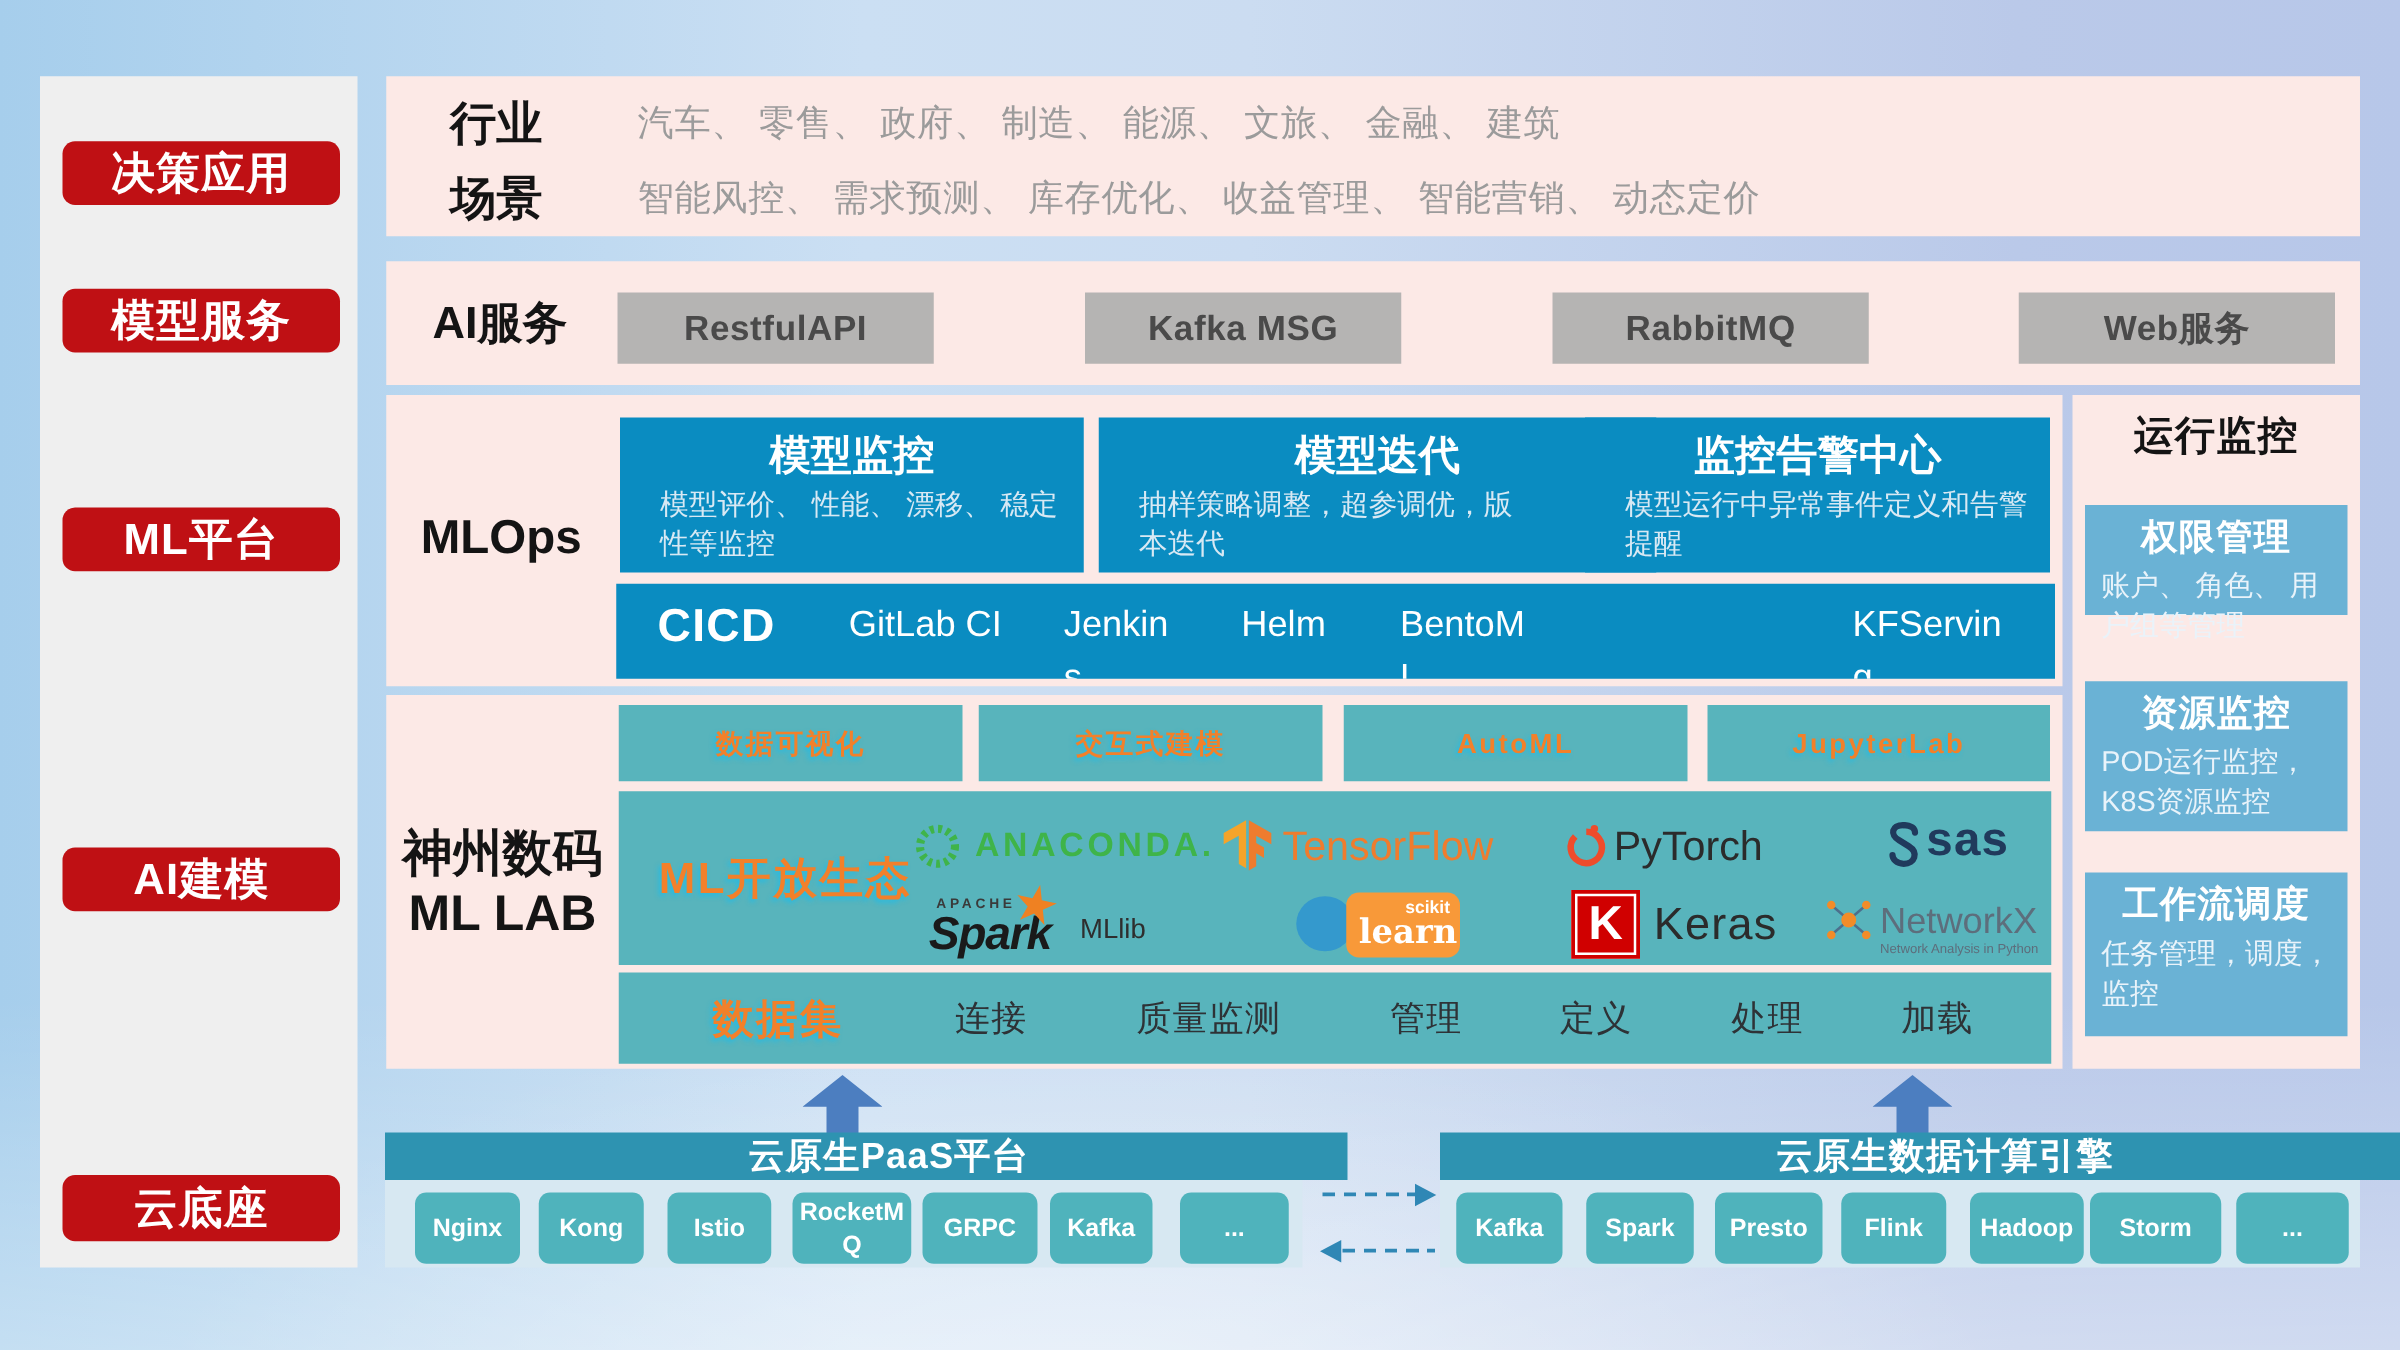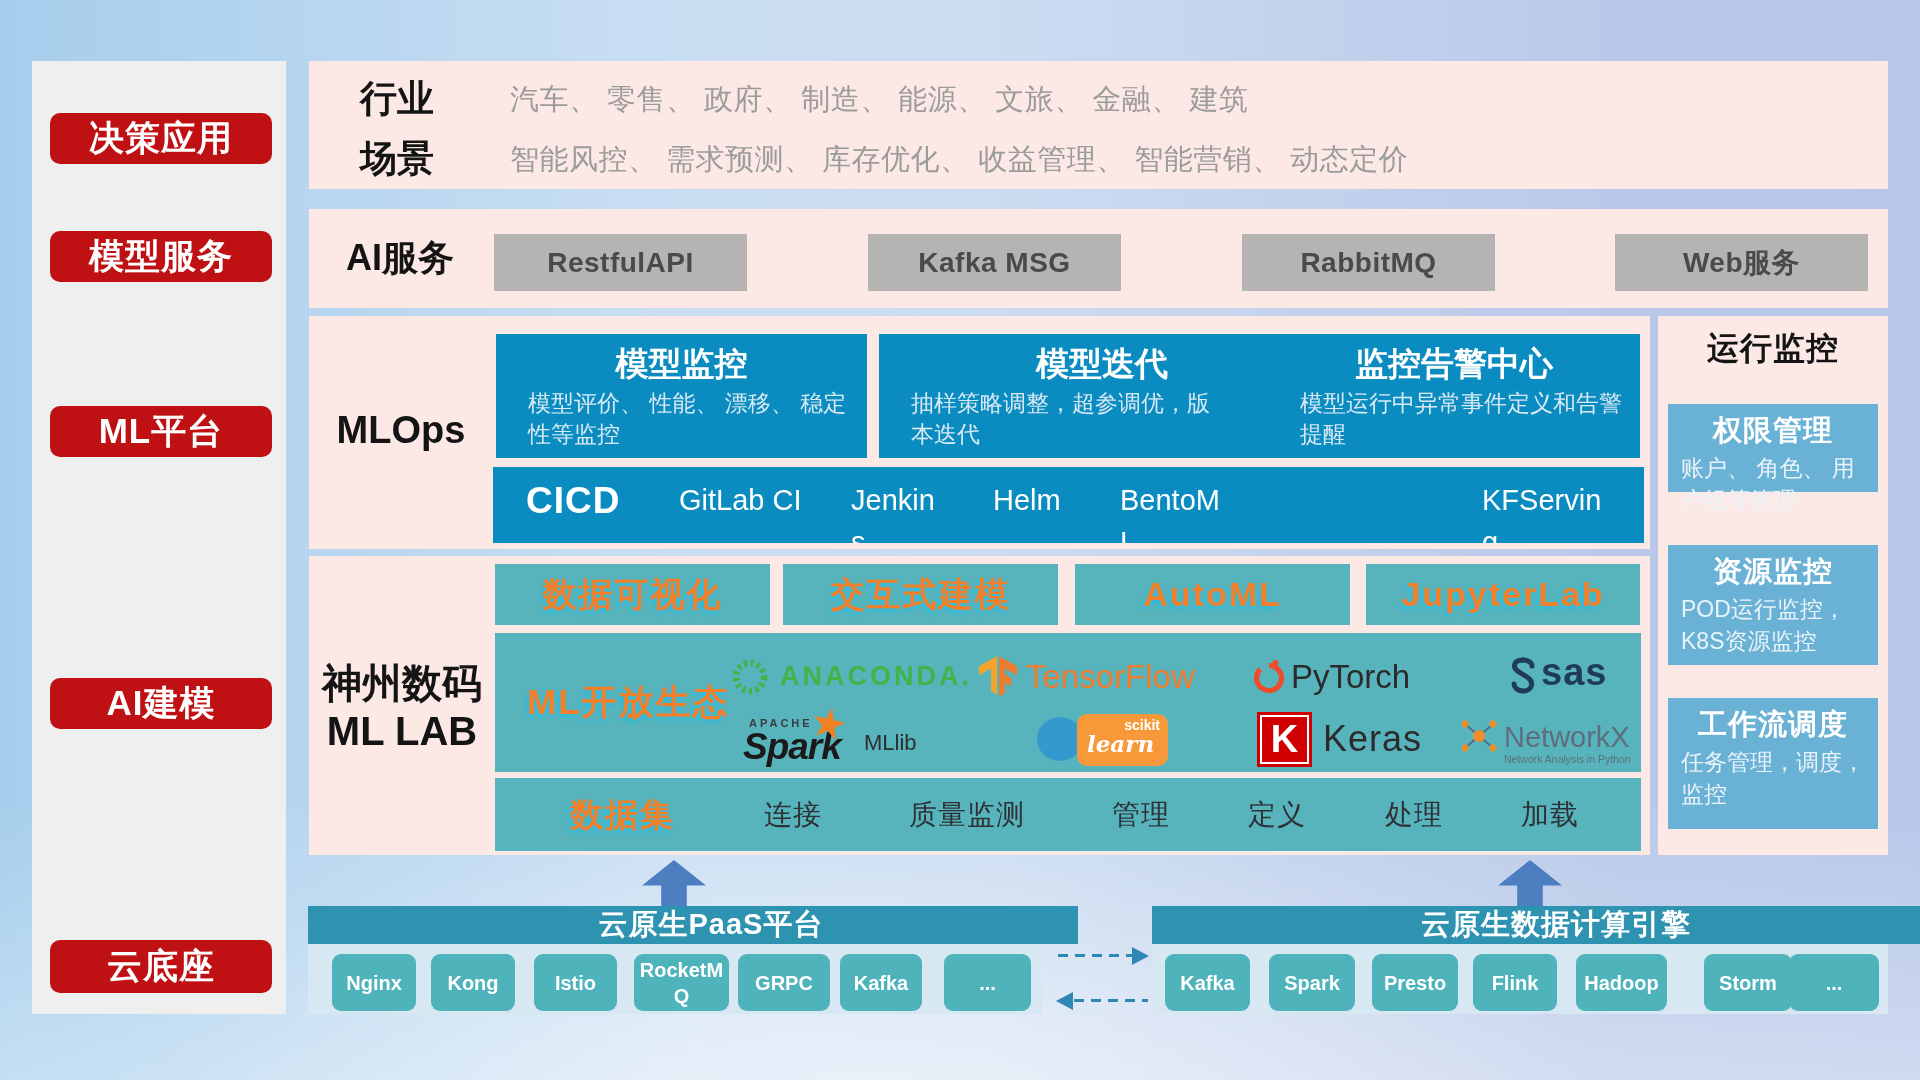"数据可视化" .lab-btn { font-size: 34px -> 22px }
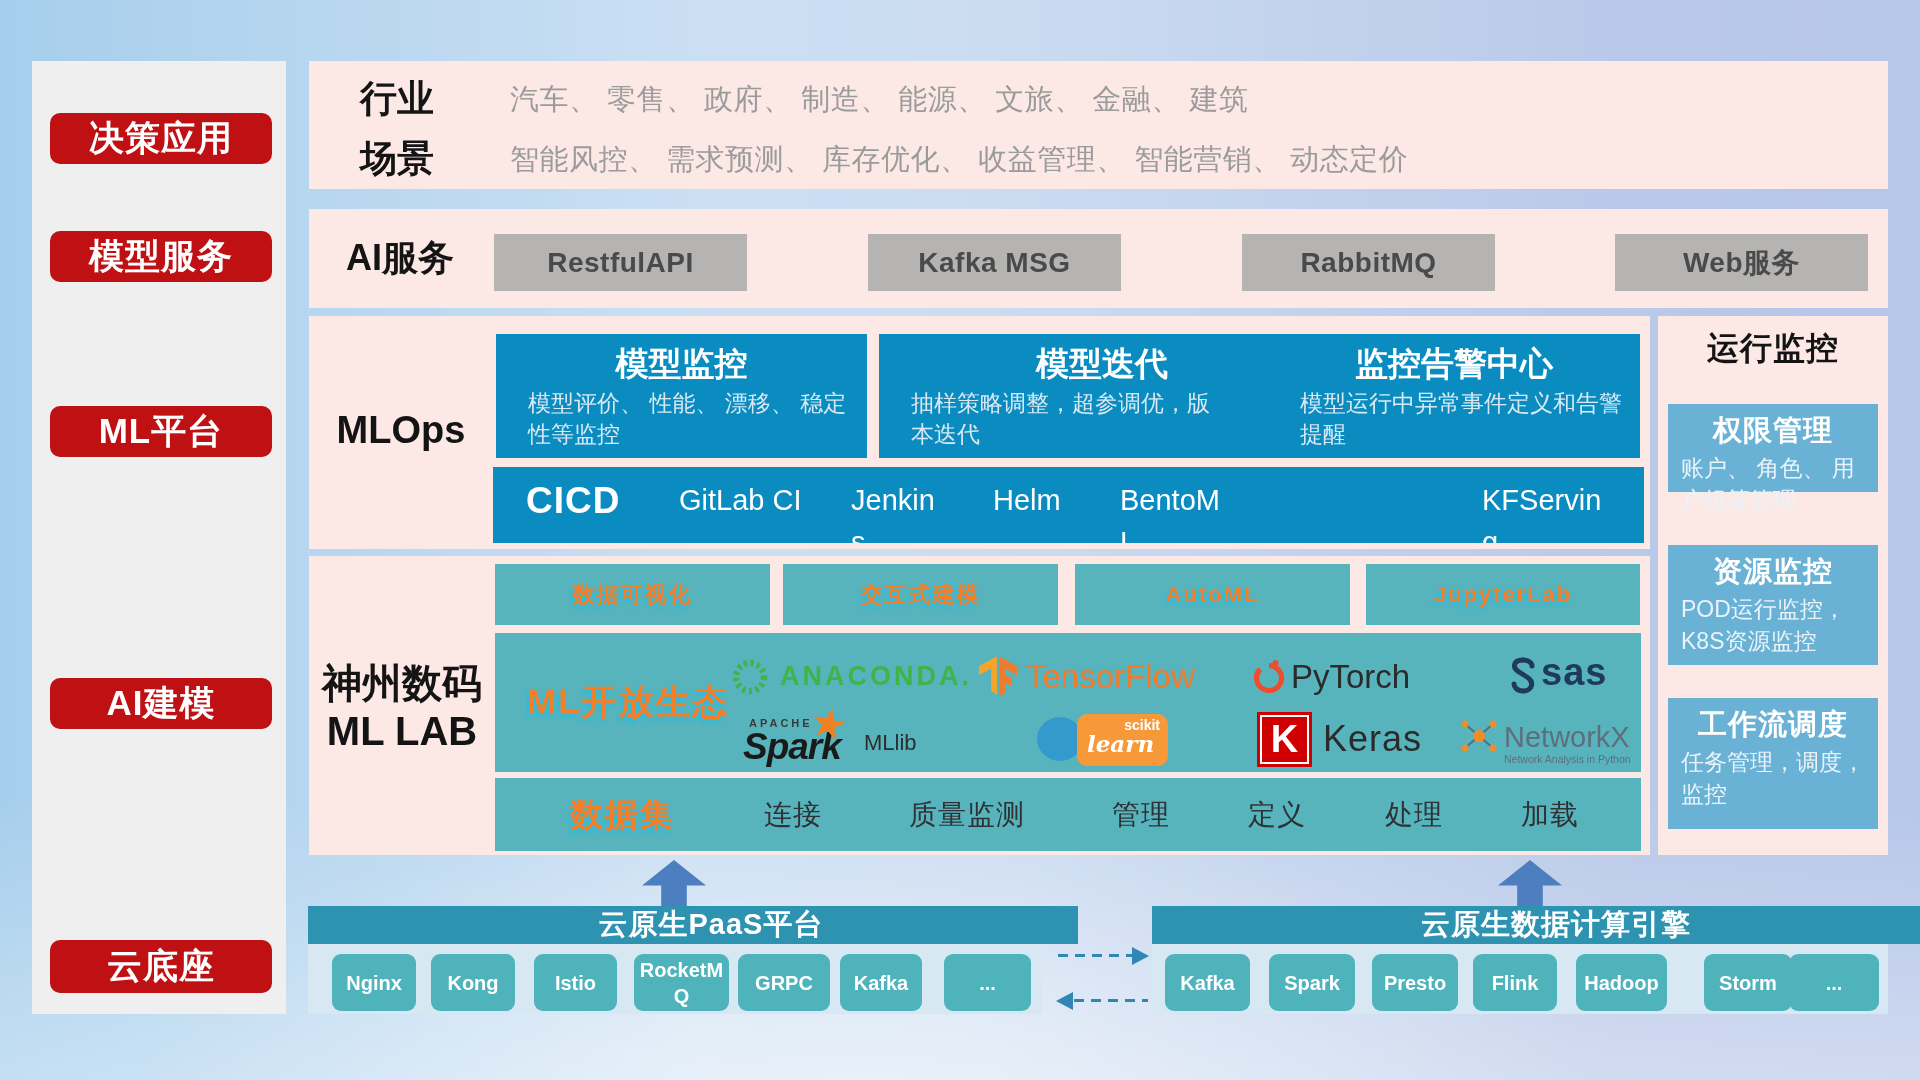"learn" .sk-learn { font-size: 23px -> 27px; font-style: italic -> none }
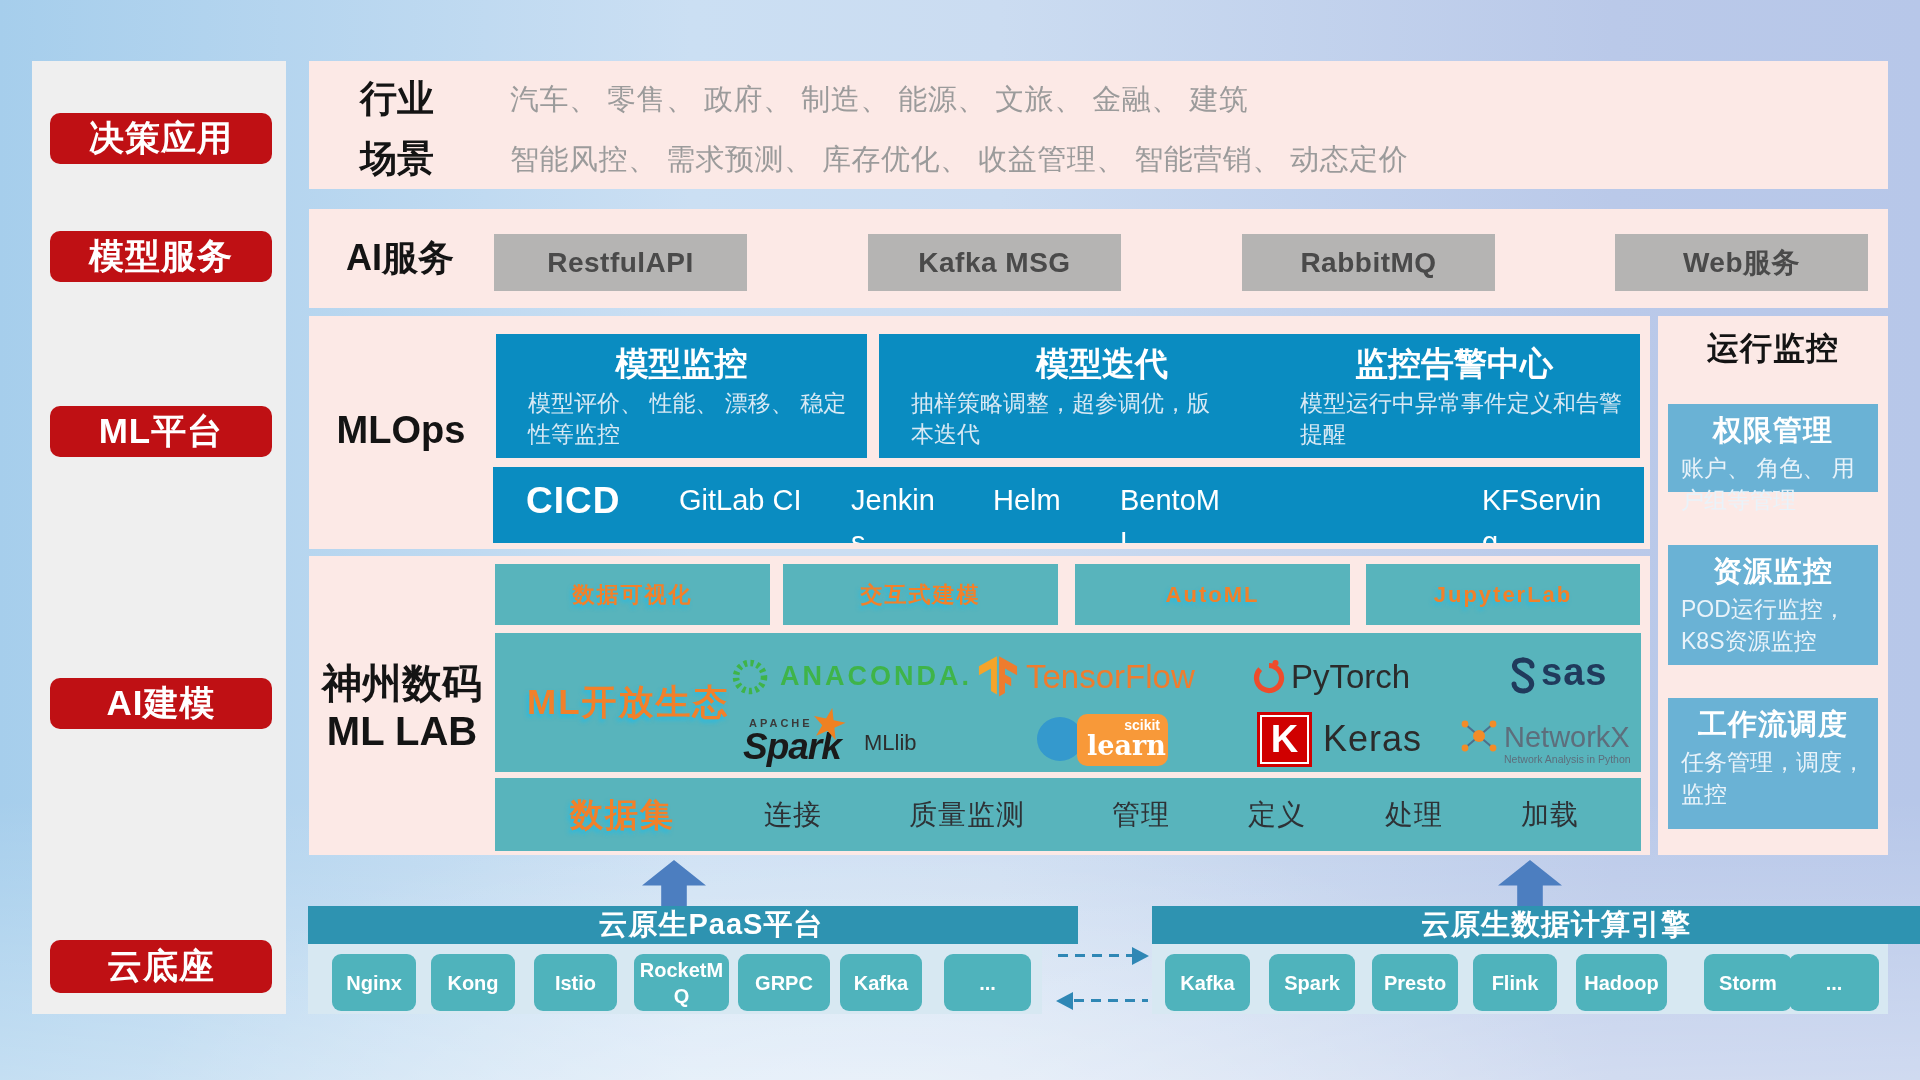"Storm" .ec6 { left: 552px -> 520px; width: 88px -> 105px }
